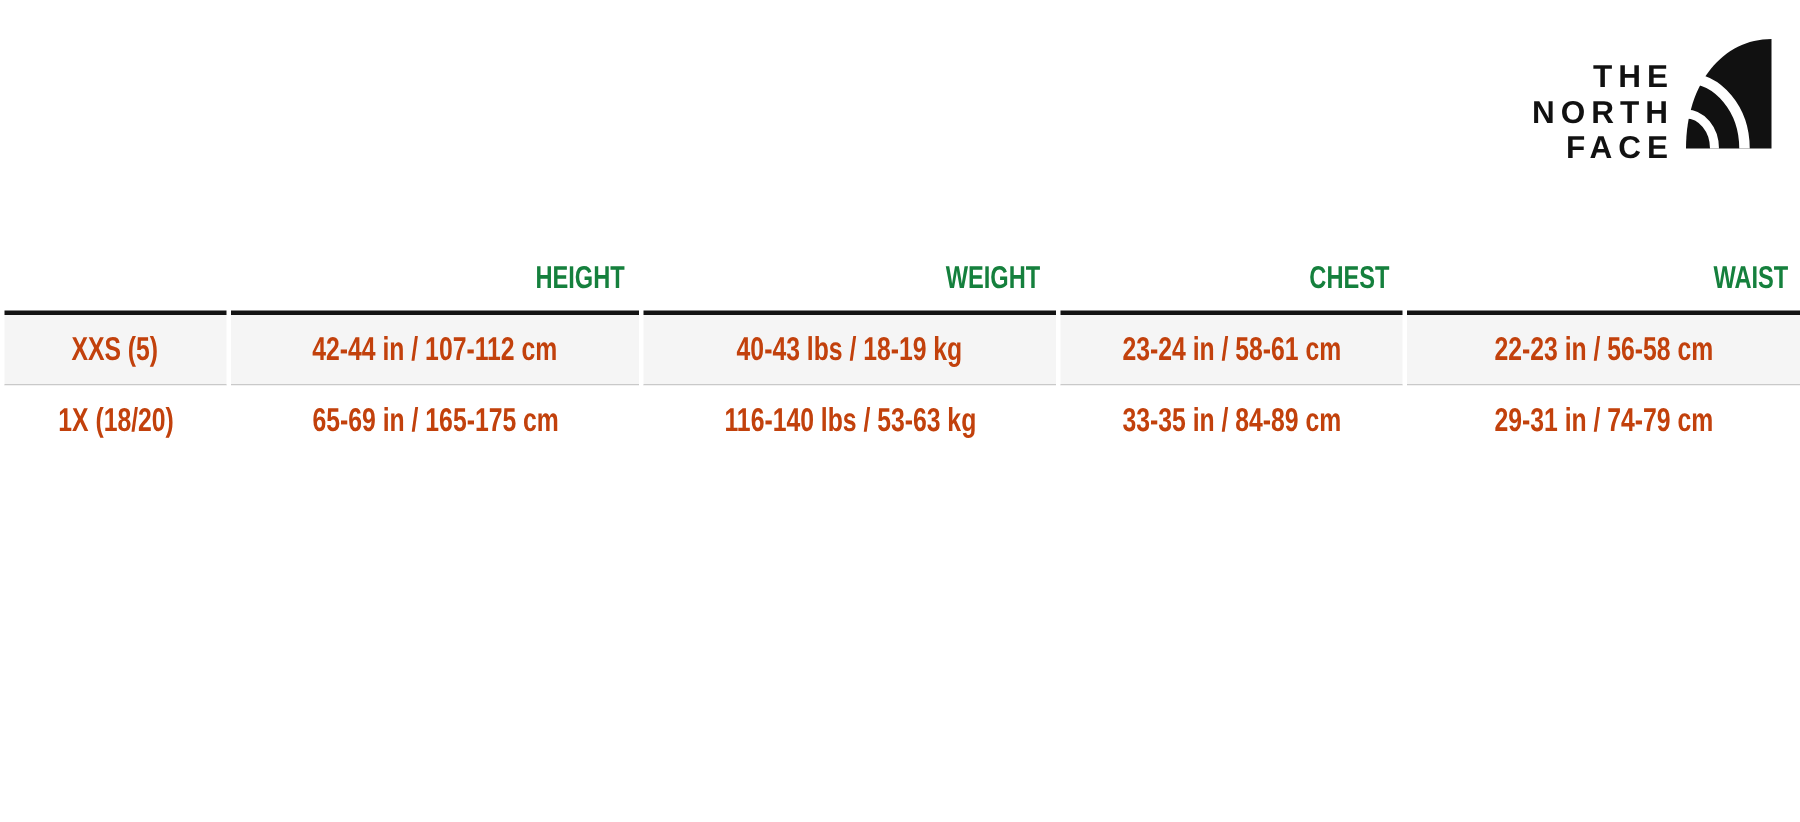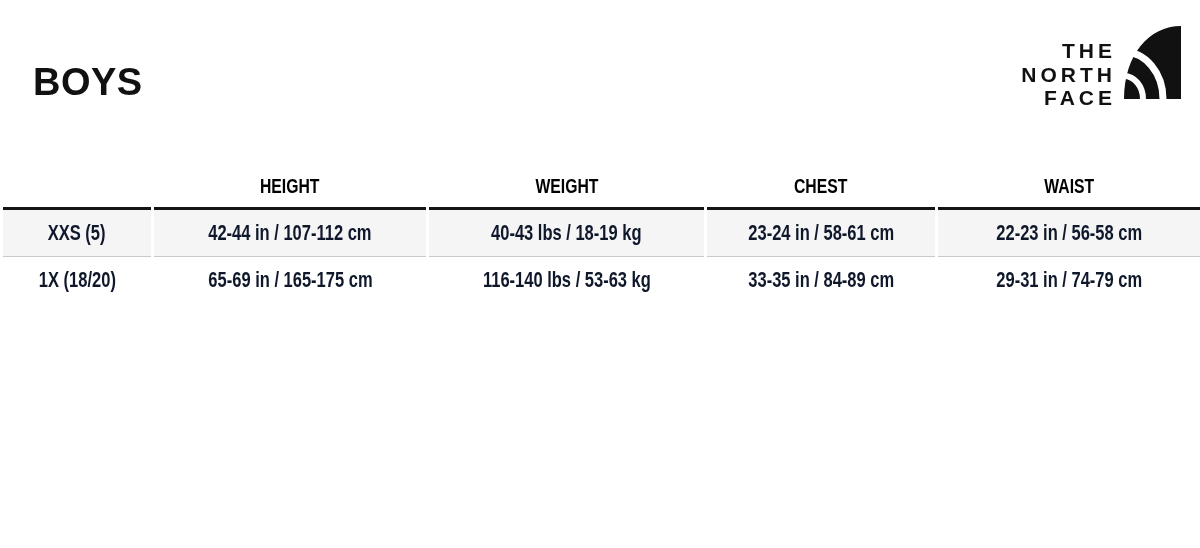"BOYS" div.page-title { html: <div>BOYS</div> -> none }
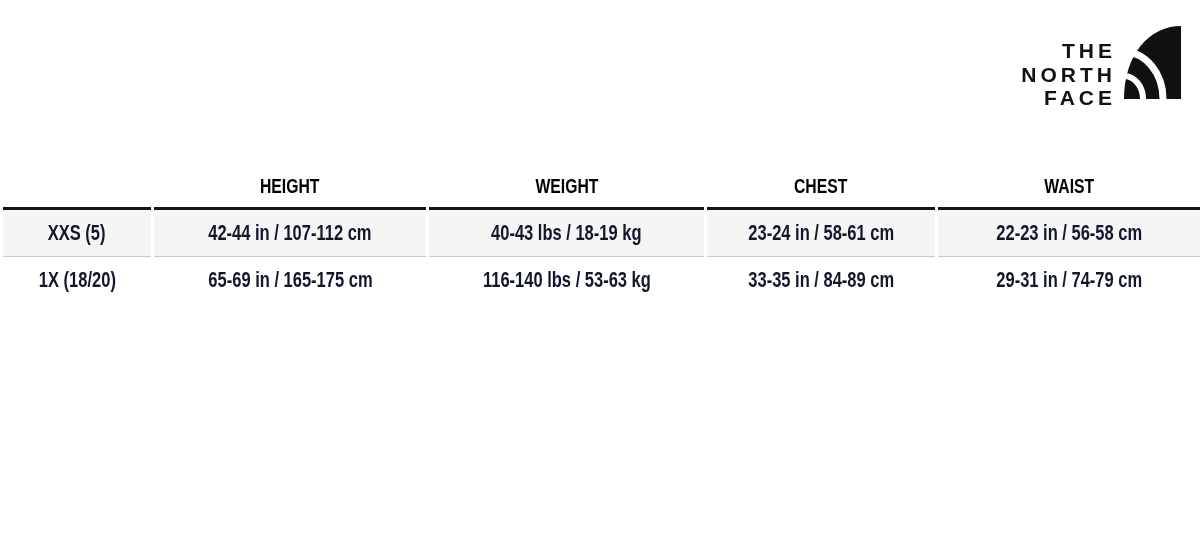"HEIGHT" .size-table th { color: #000000 -> #15803d; text-align: center -> right }
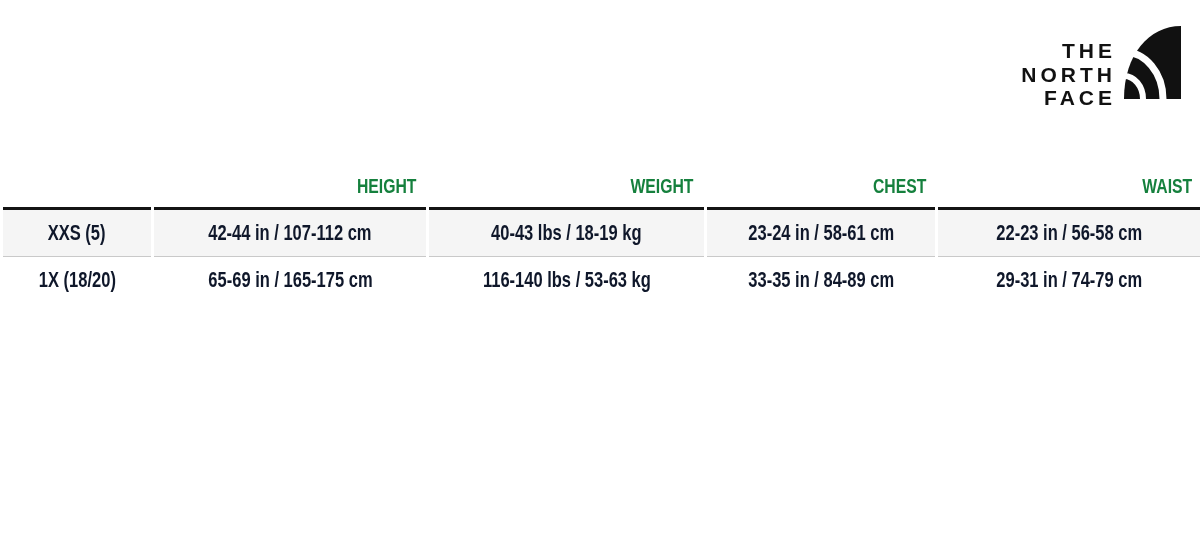"XXS (5)" .size-table td { color: #0f172a -> #c2410c }
